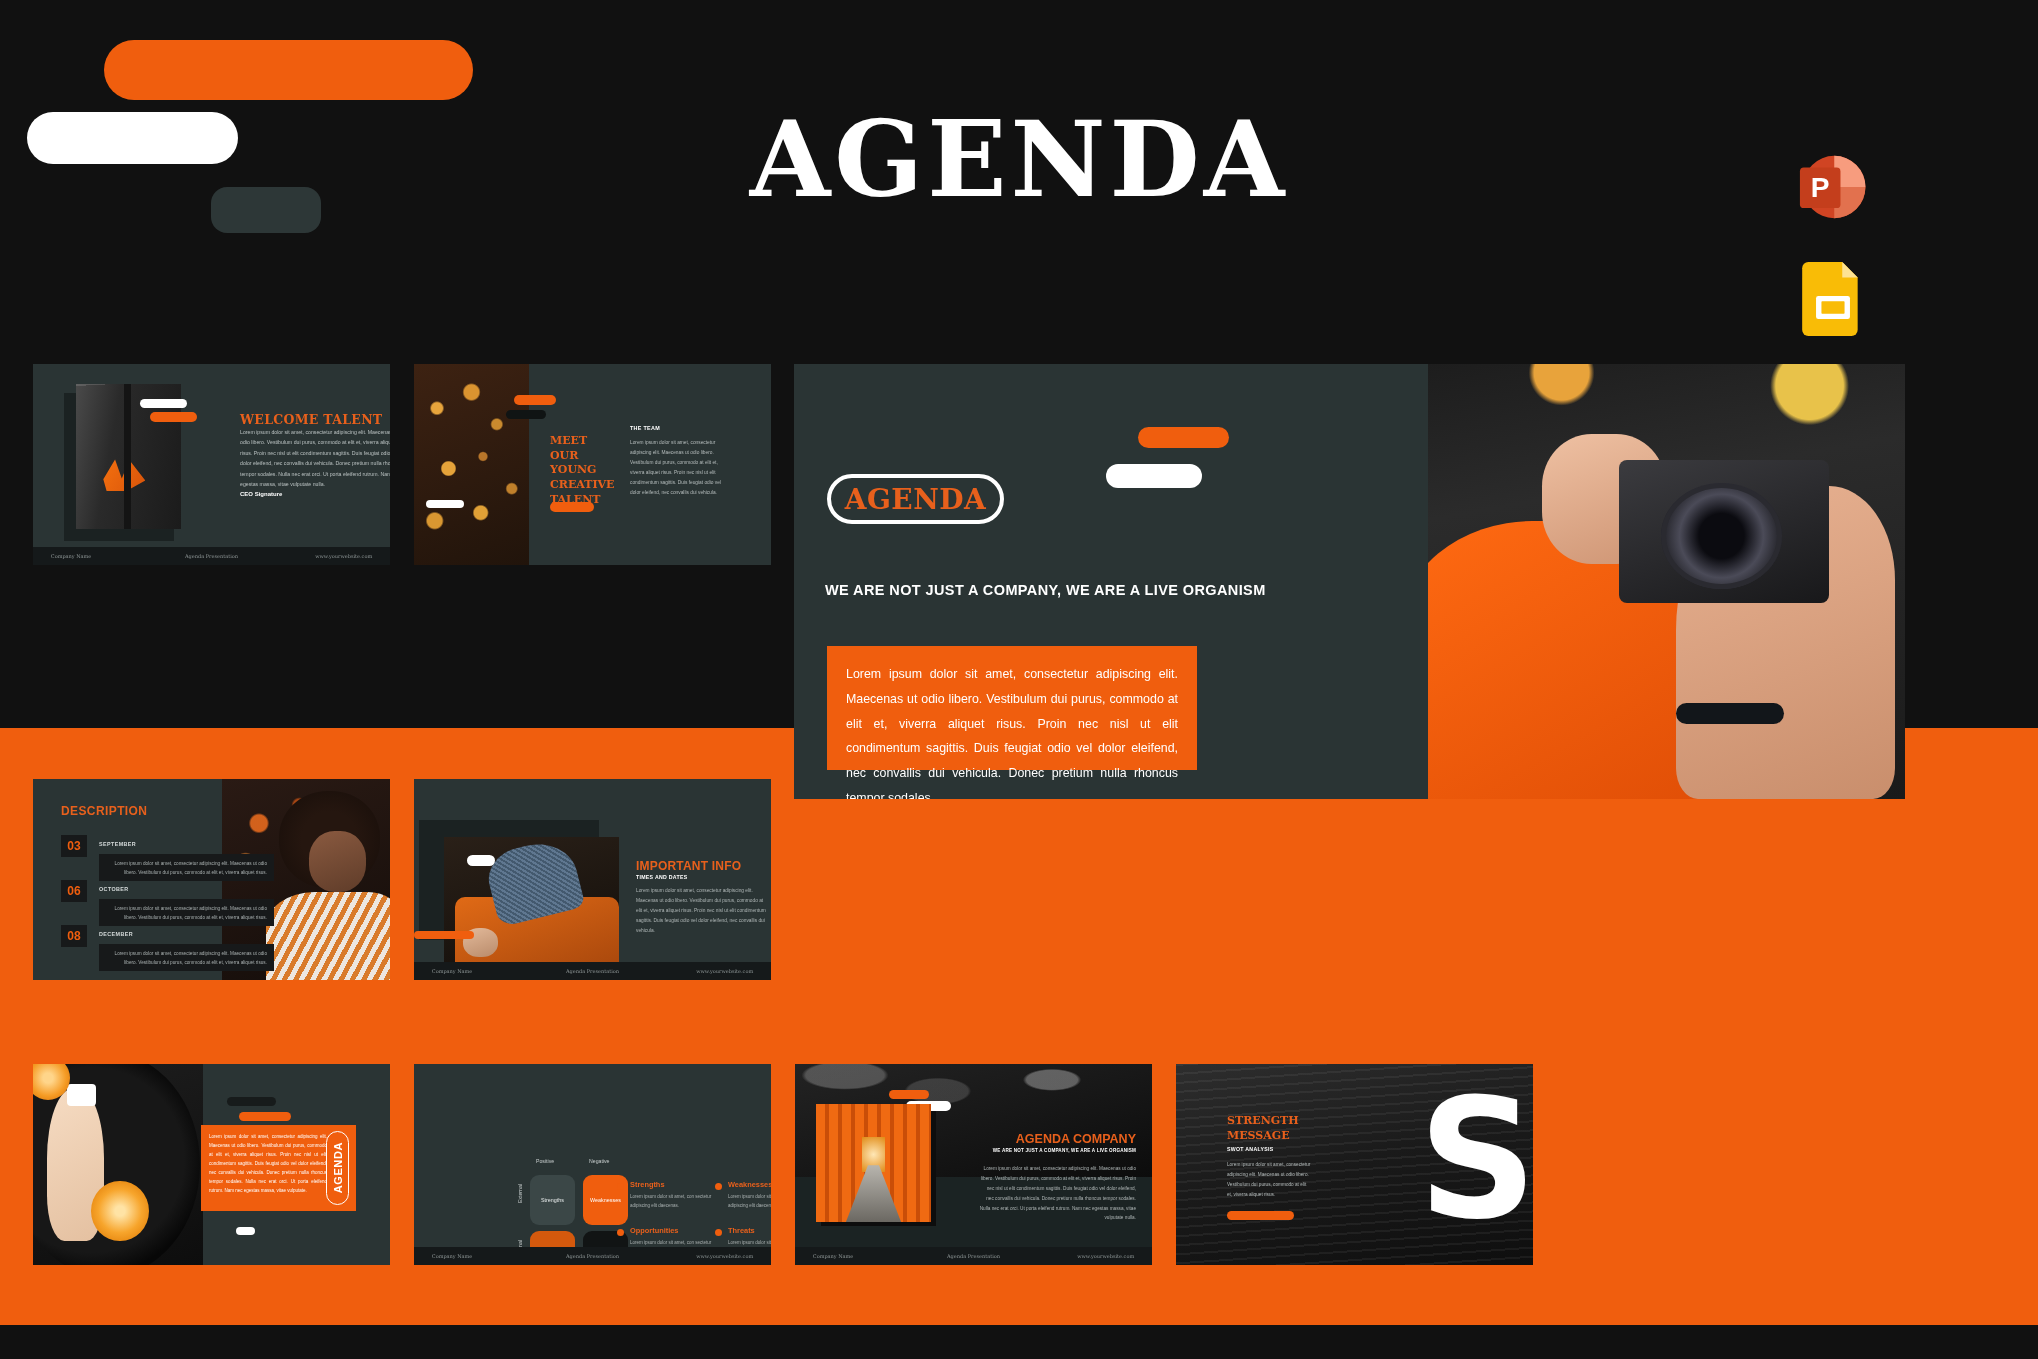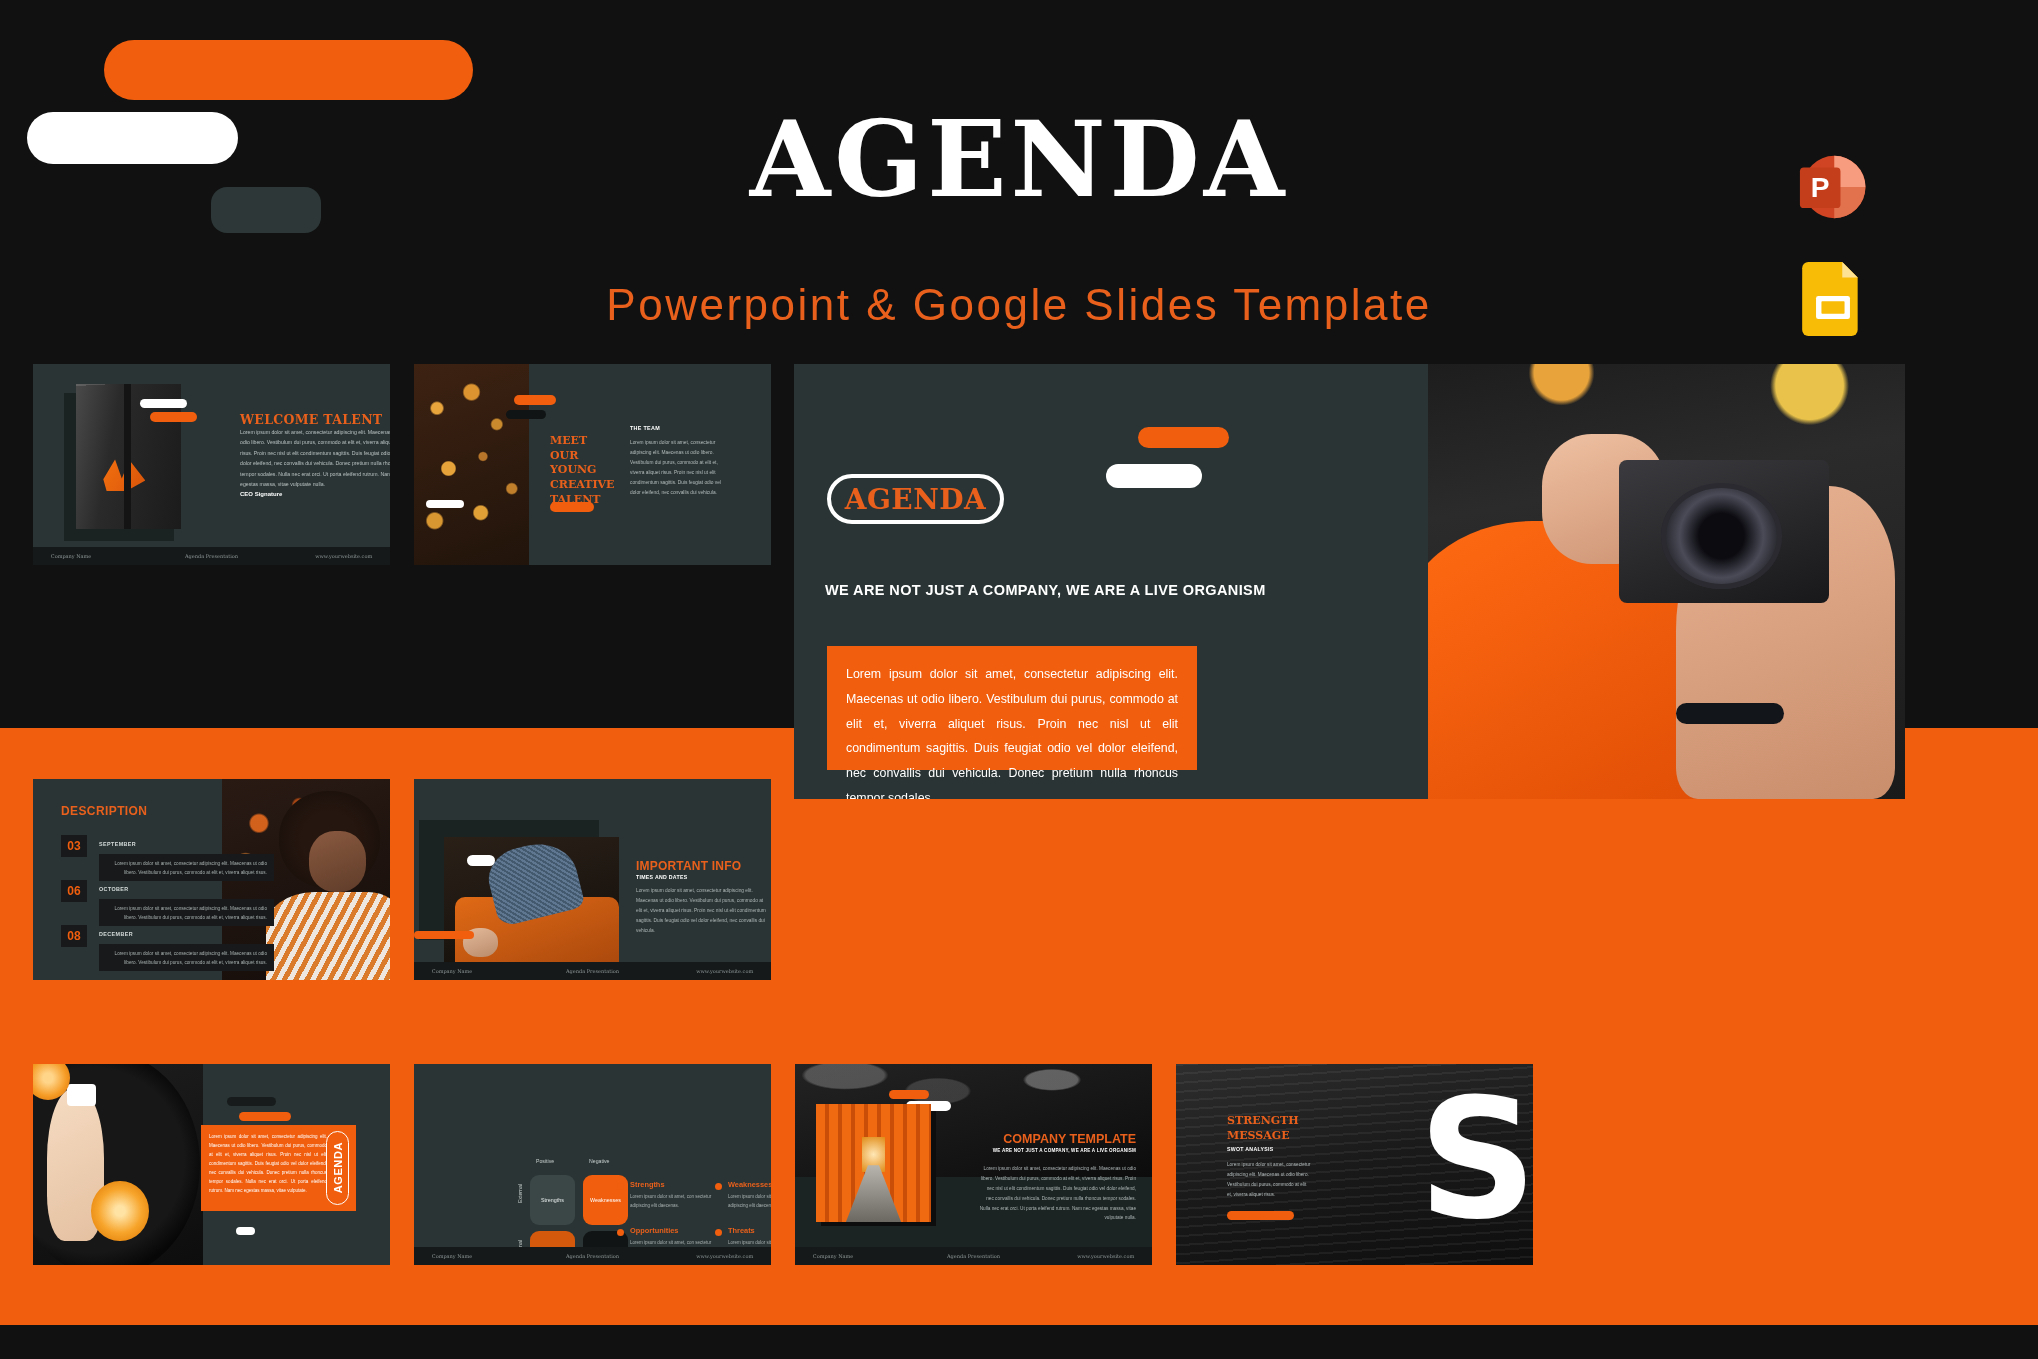"Powerpoint & Google Slides Template" div.hero-sub { html: <div>Powerpoint &amp; Google Slides Template</div> -> none }
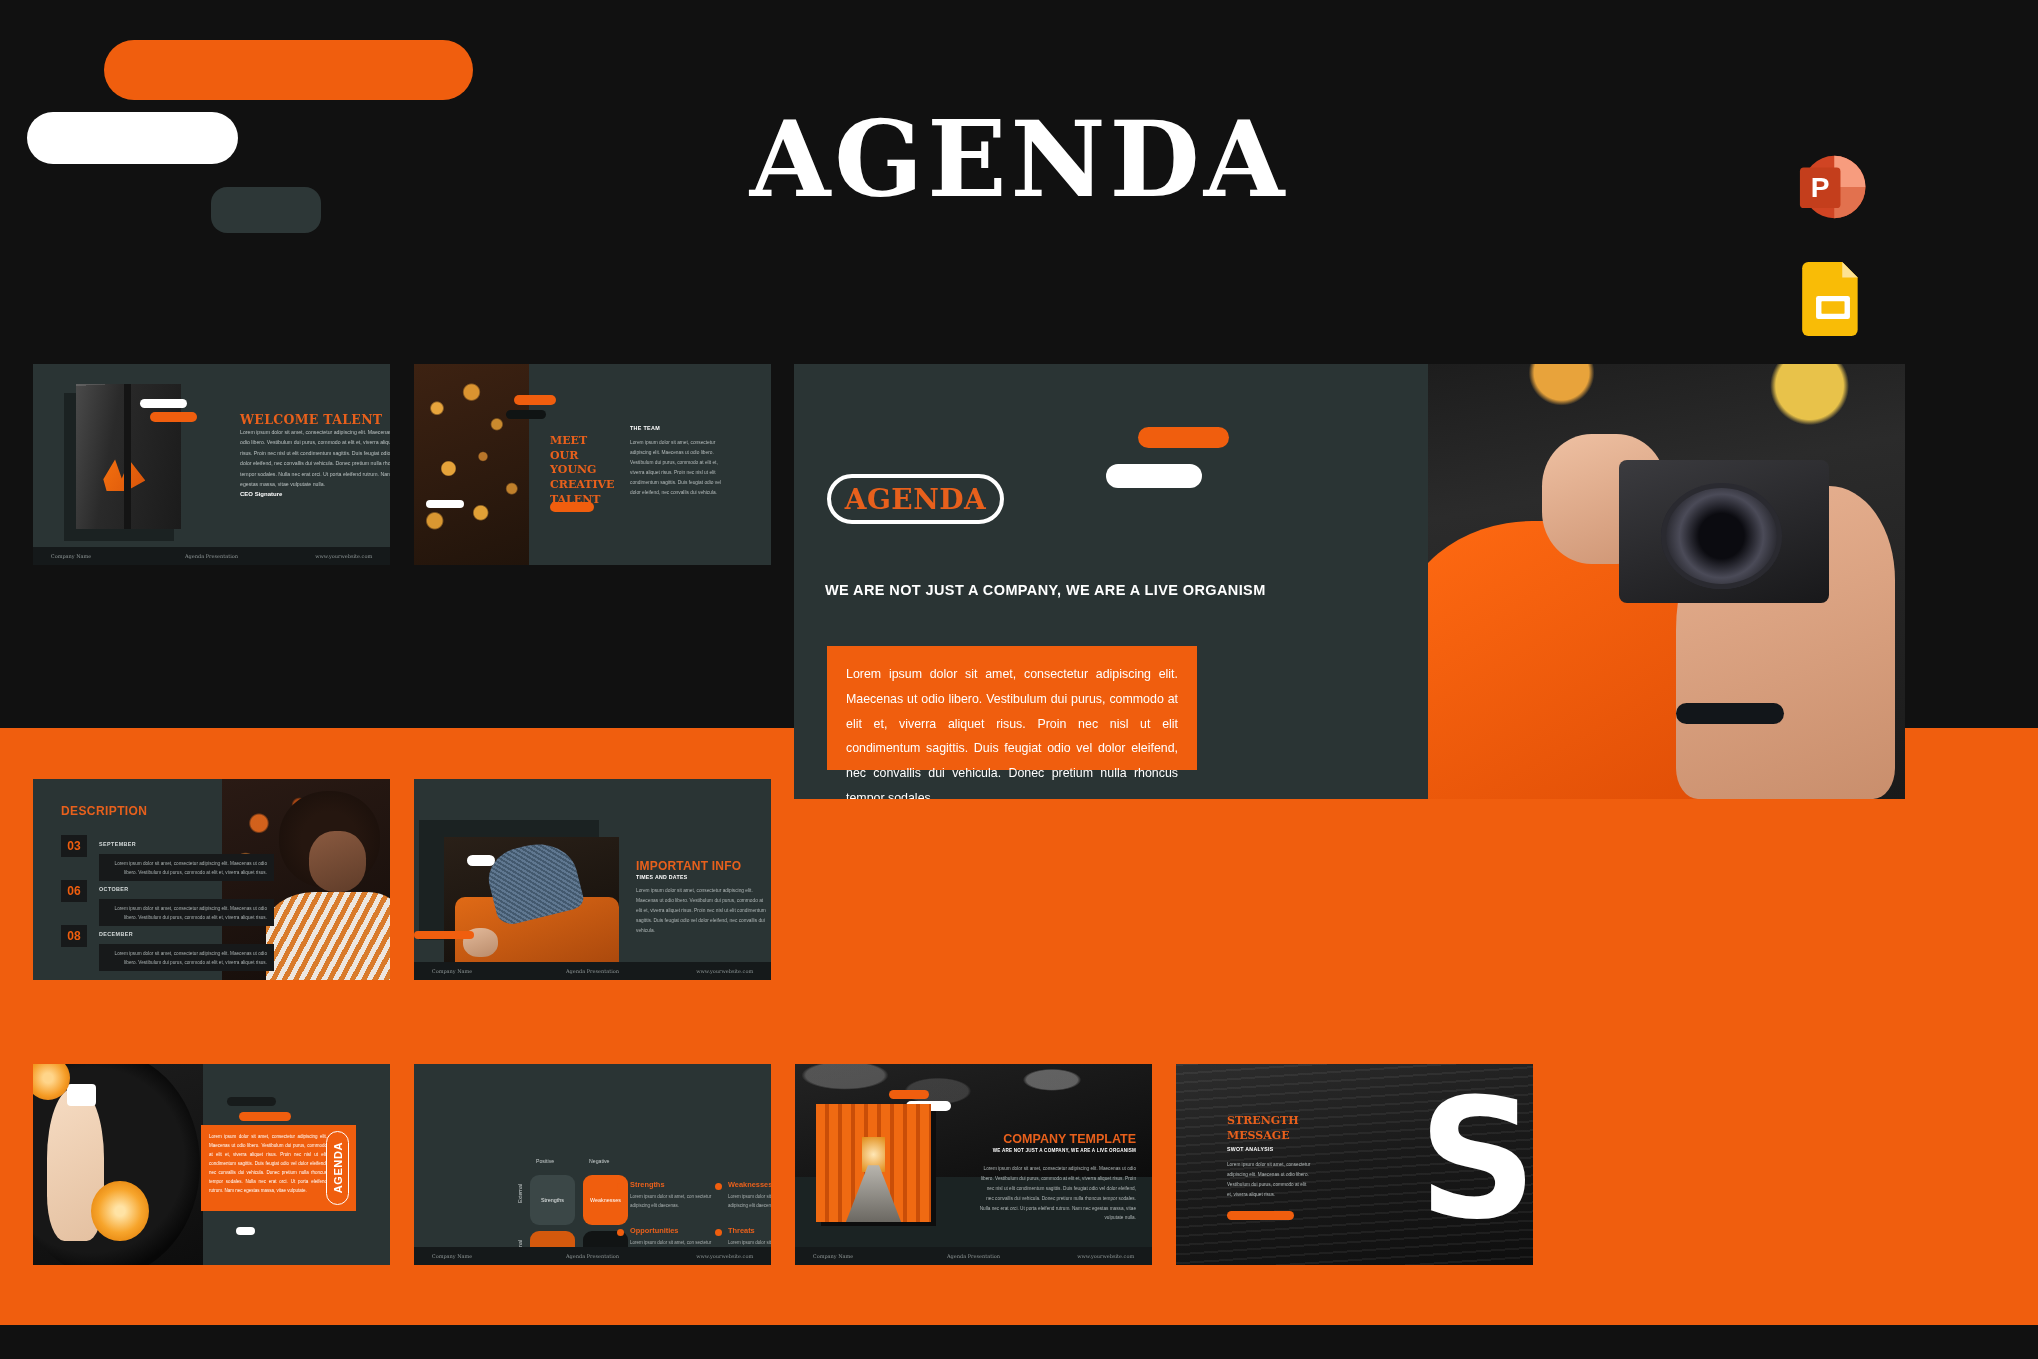"COMPANY TEMPLATE" div.h { text: COMPANY TEMPLATE -> AGENDA COMPANY }
